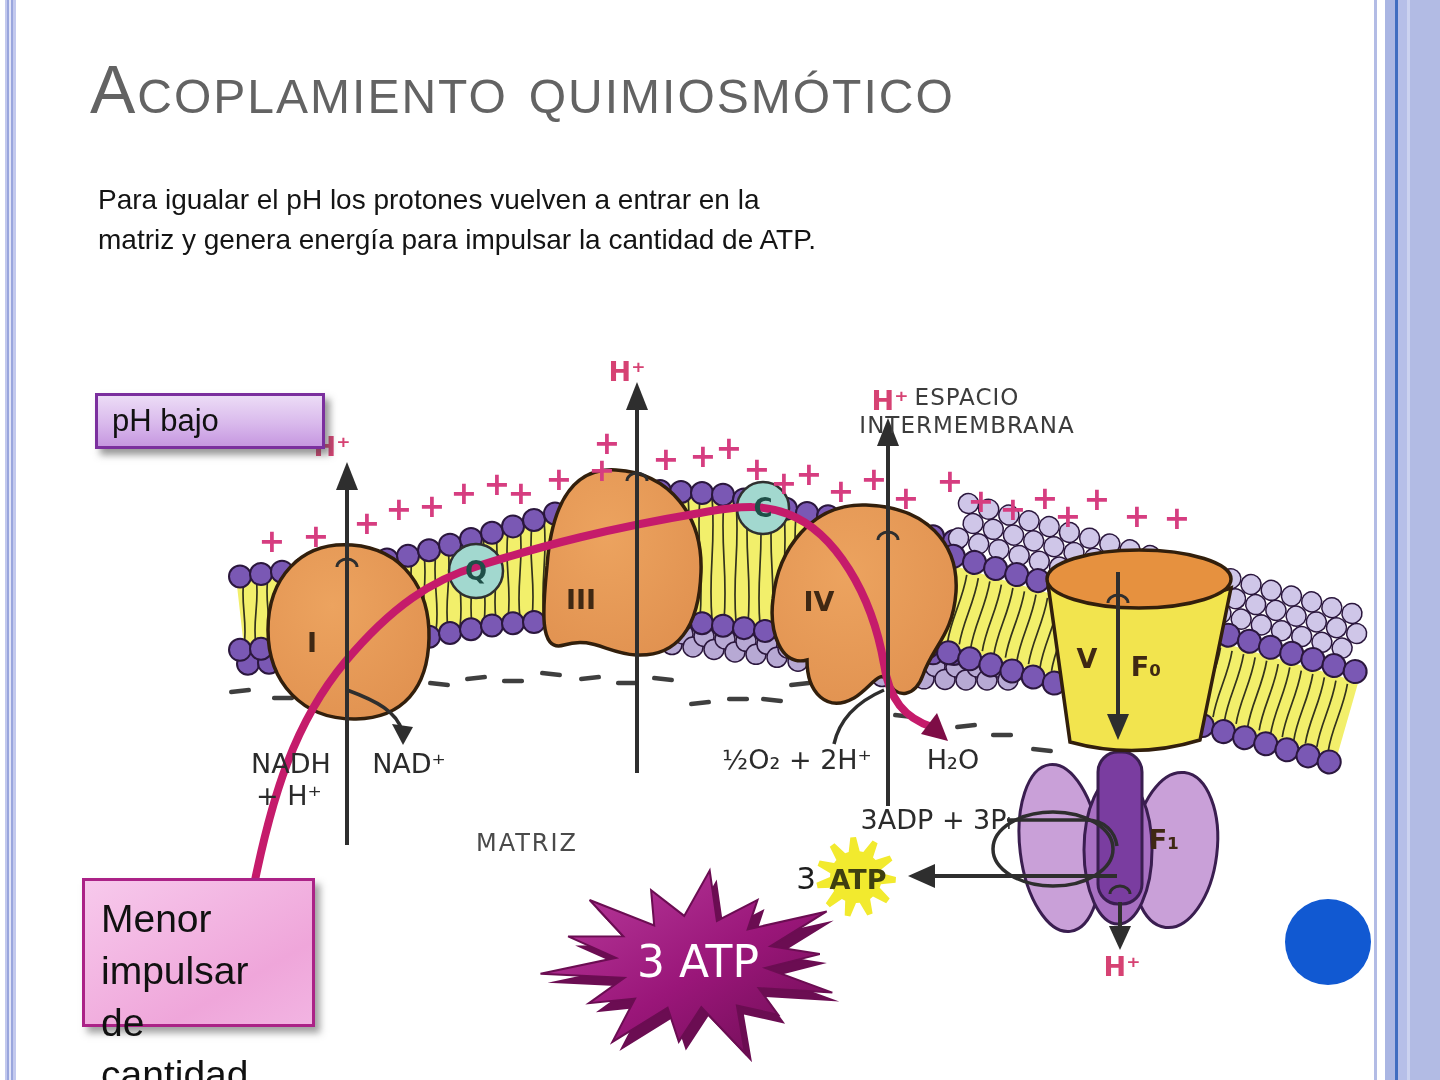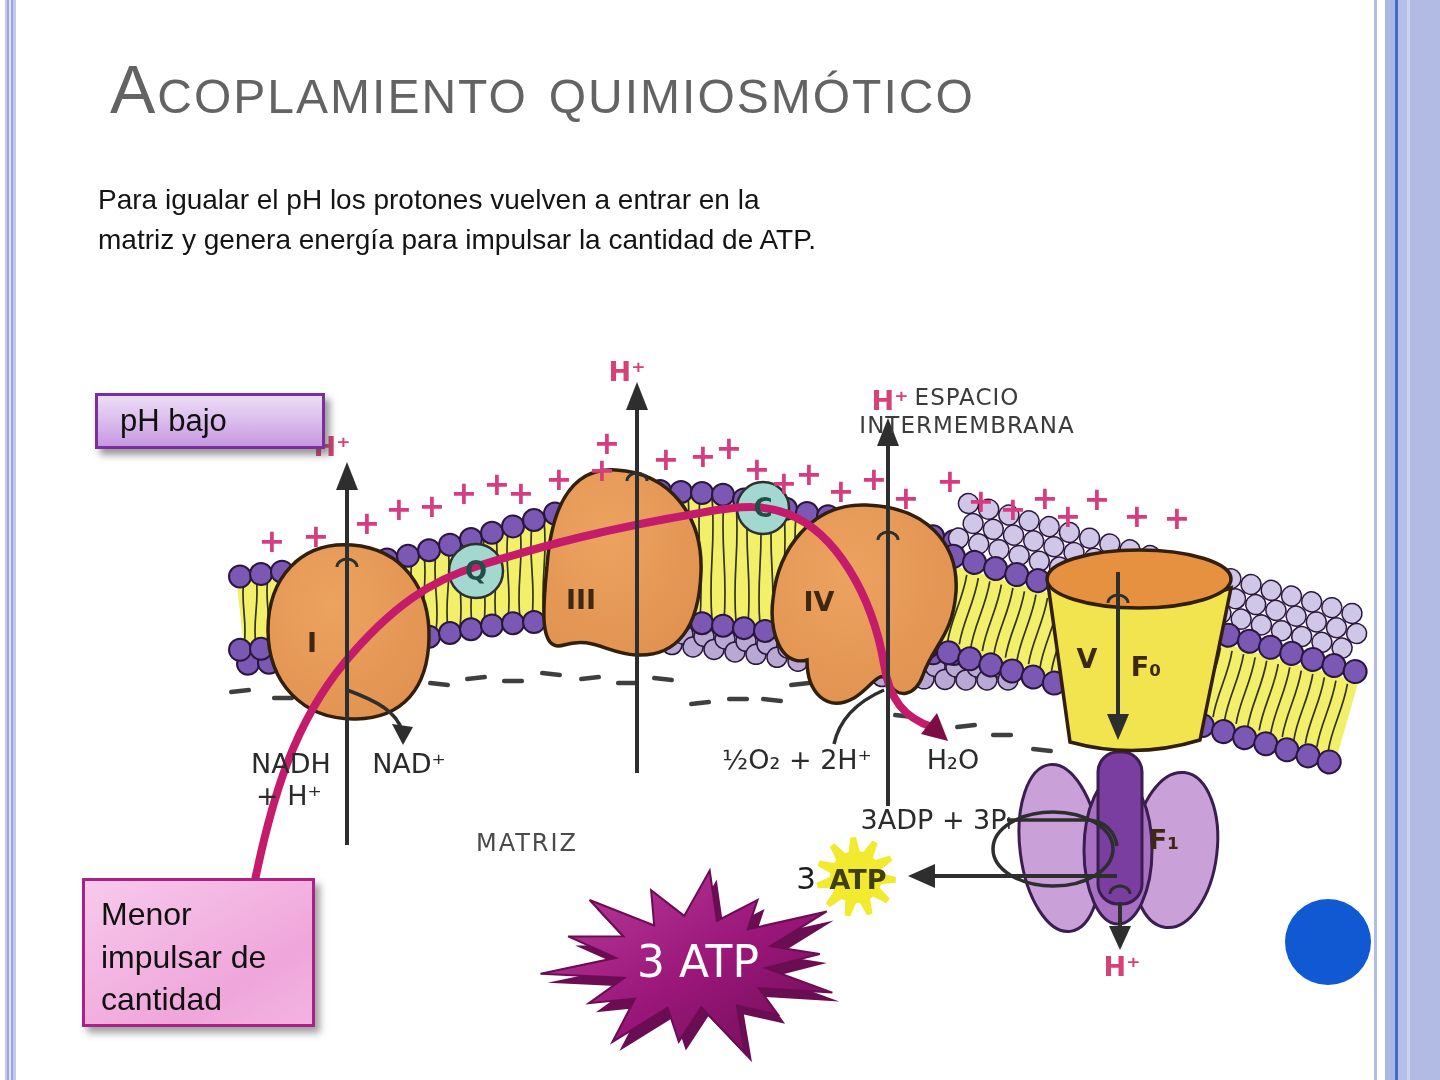"Acoplamiento quimiosmótico" .title { left: 110px -> 90px }
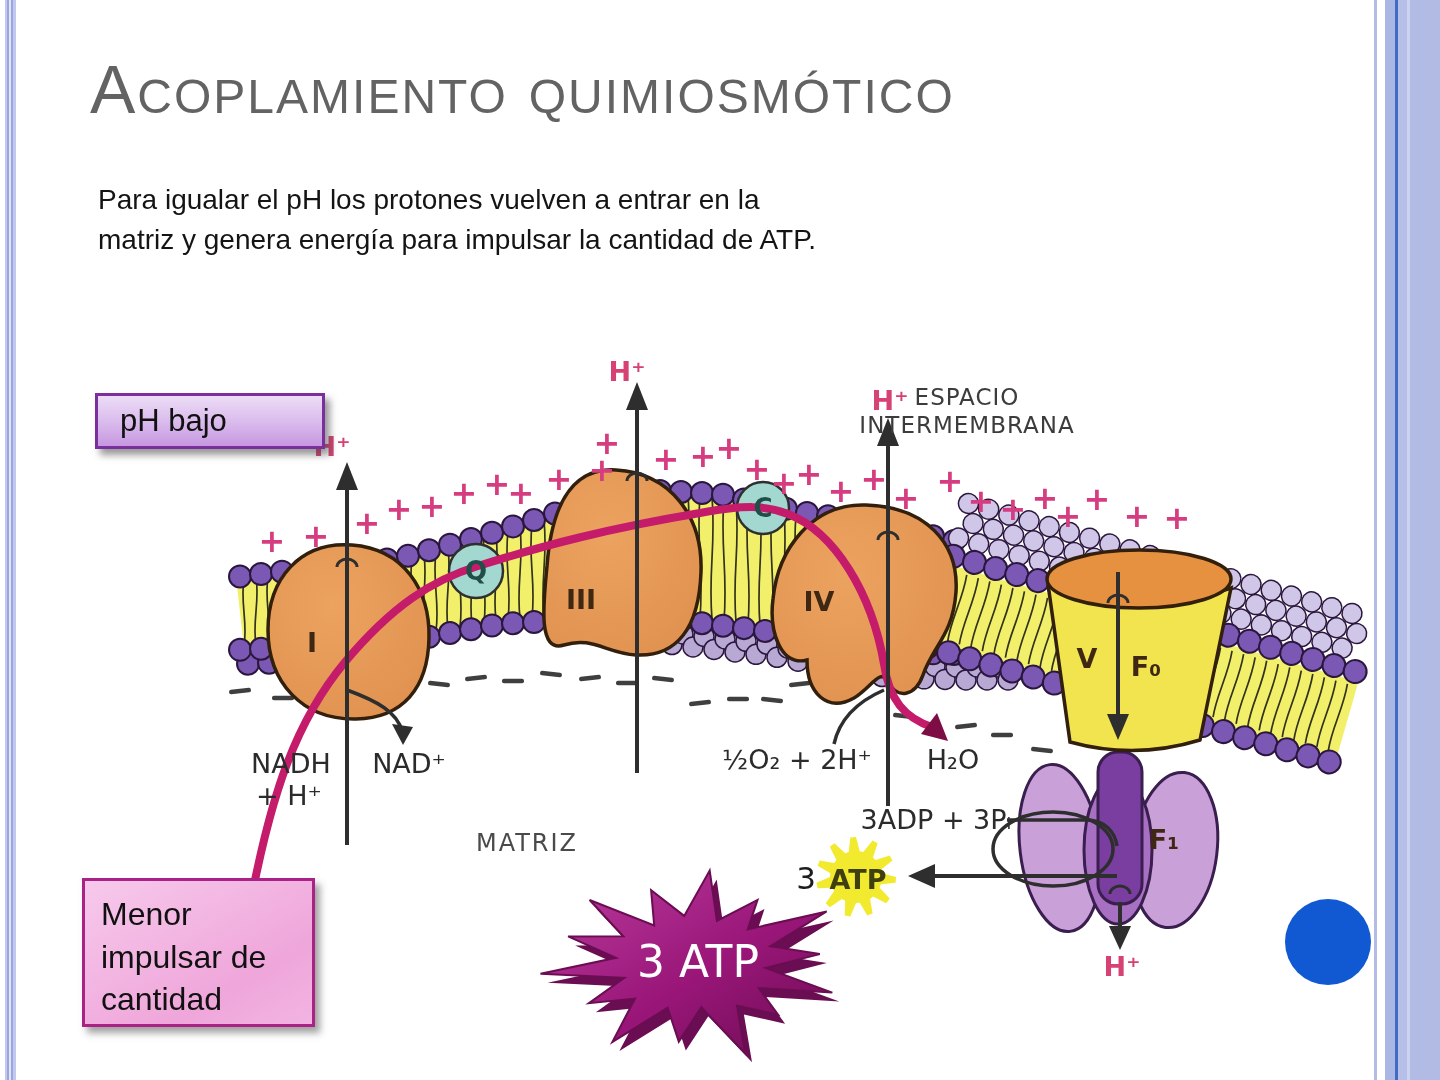"pH bajo" .callout-ph { padding-left: 22px -> 14px }
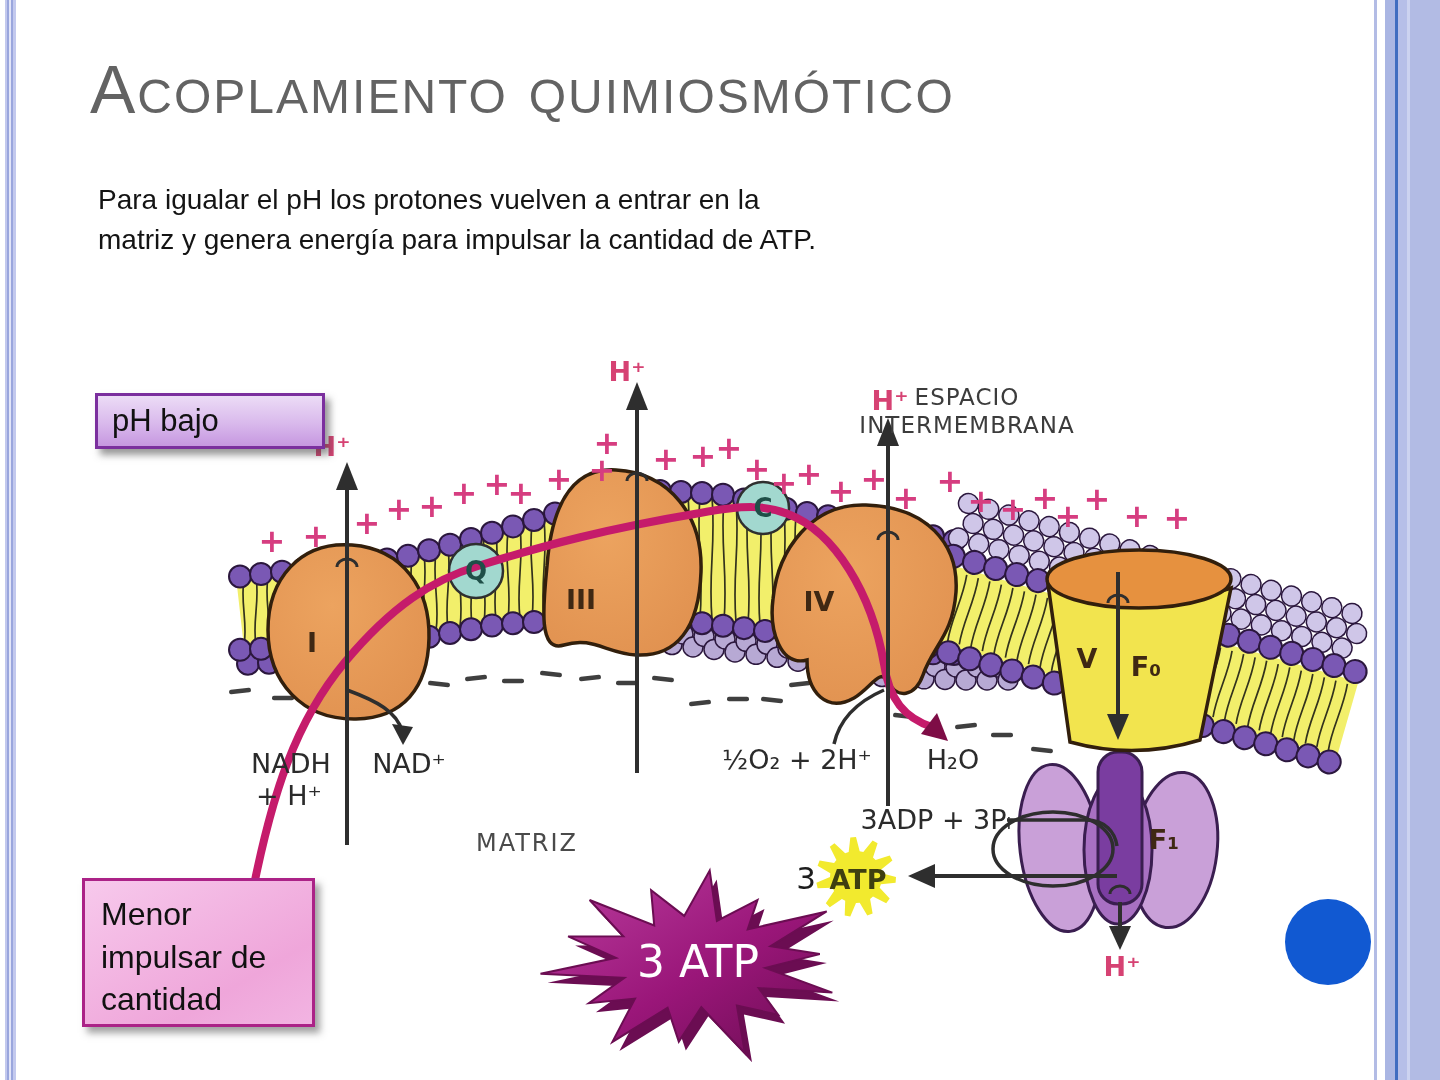"Menor" .callout-menor { font-size: 32px -> 39px }
